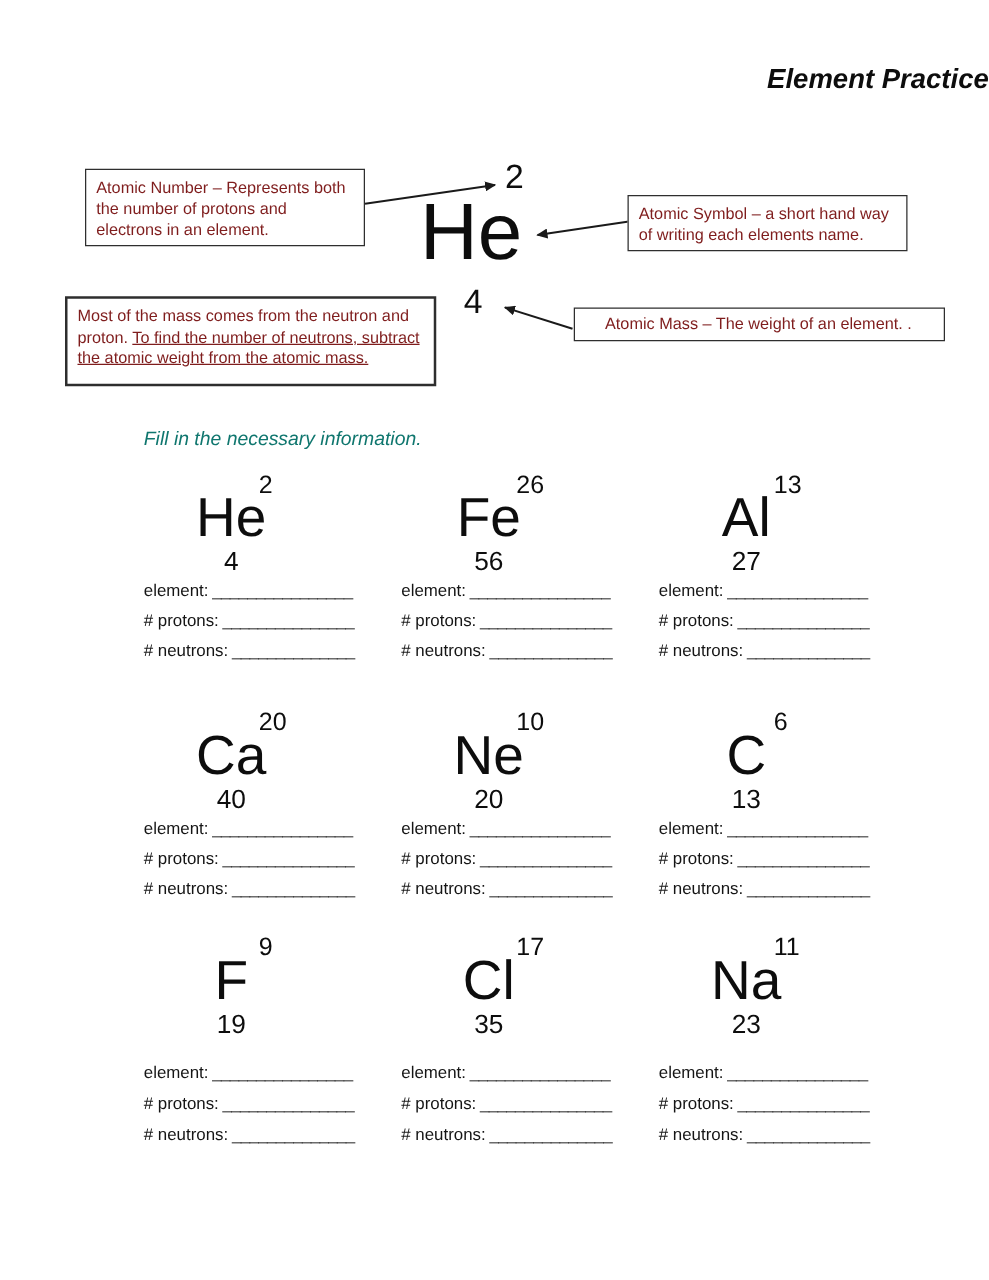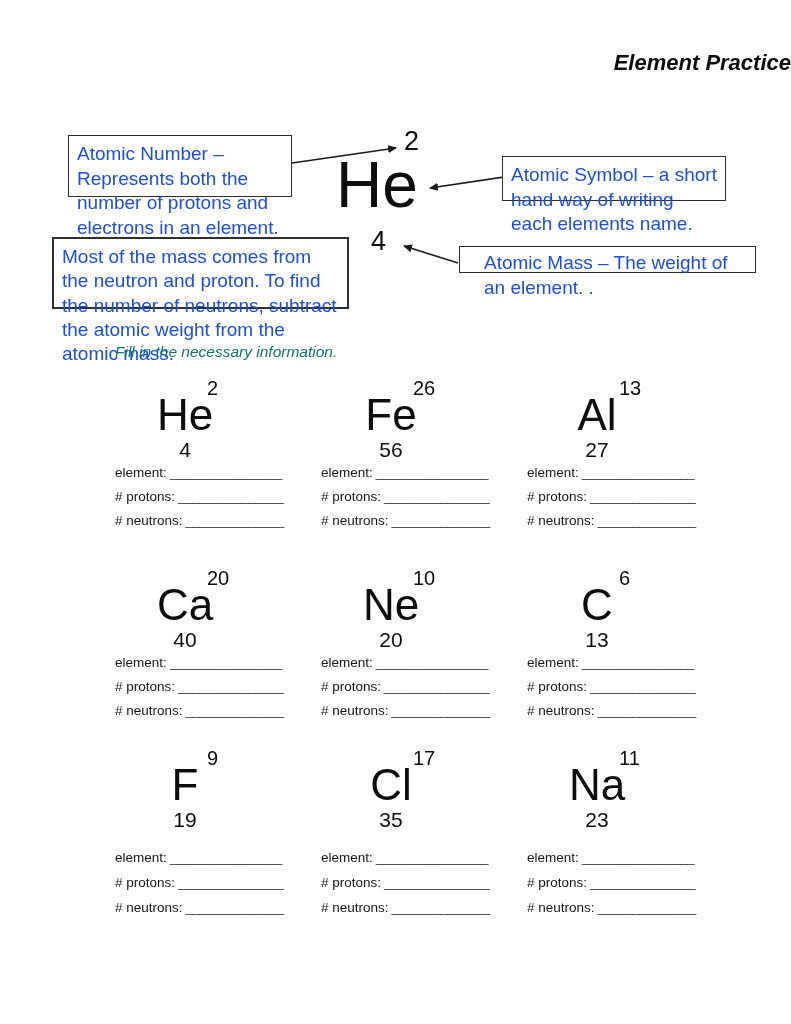"Atomic Number – Represents both" .callout { color: #1d4ed8 -> #7f1d1d; font-size: 19px -> 13px }
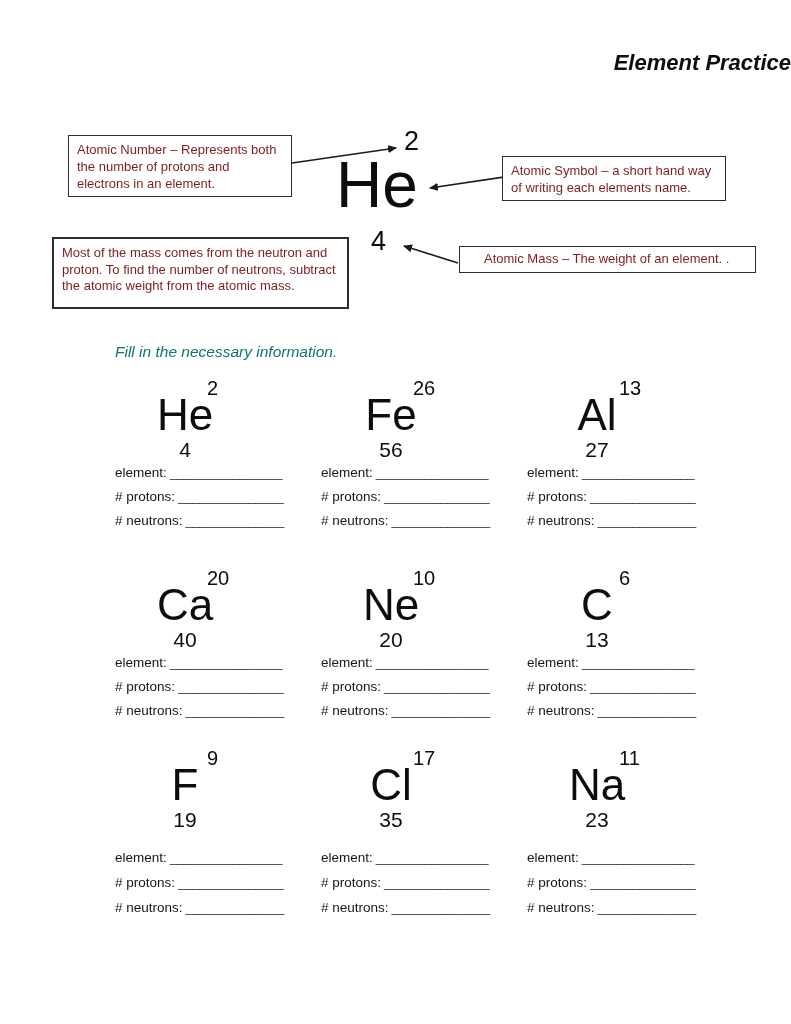"To find the number of" .mass-note .underlined { text-decoration: none -> underline }
